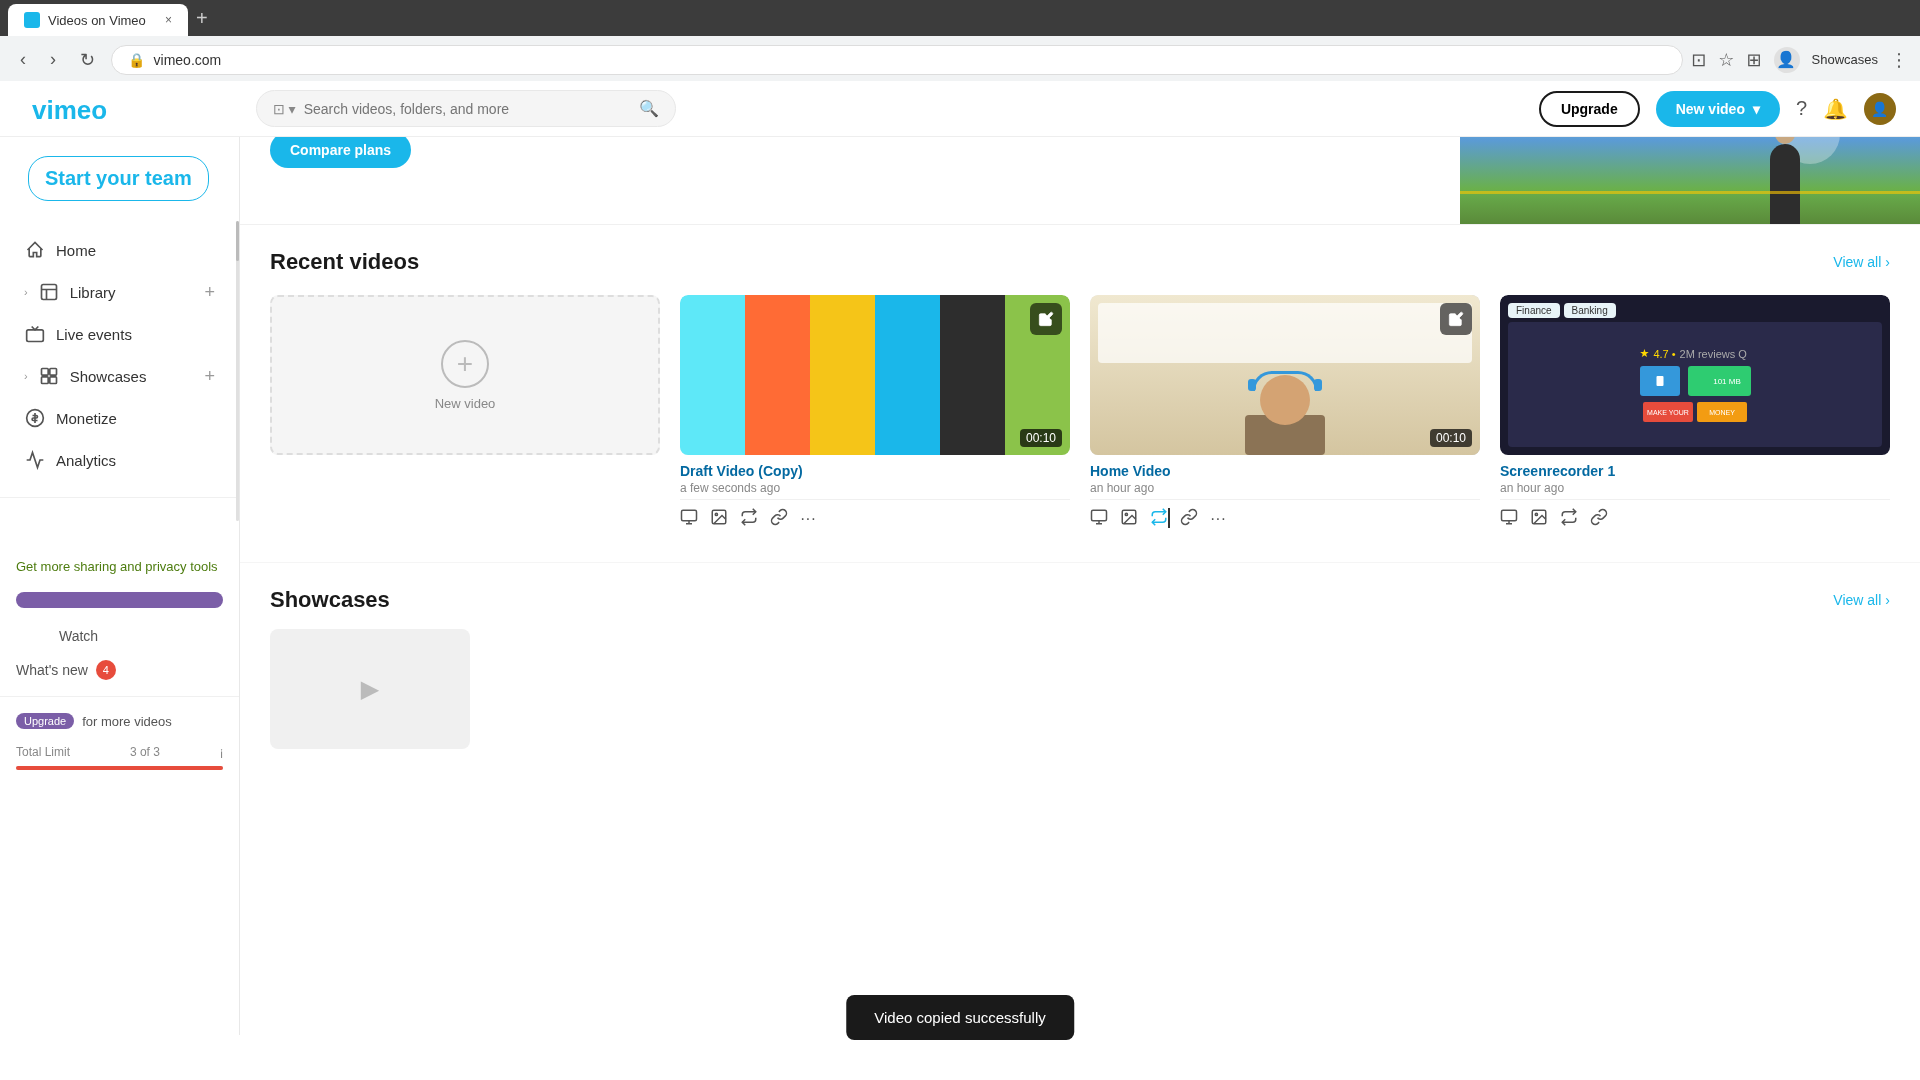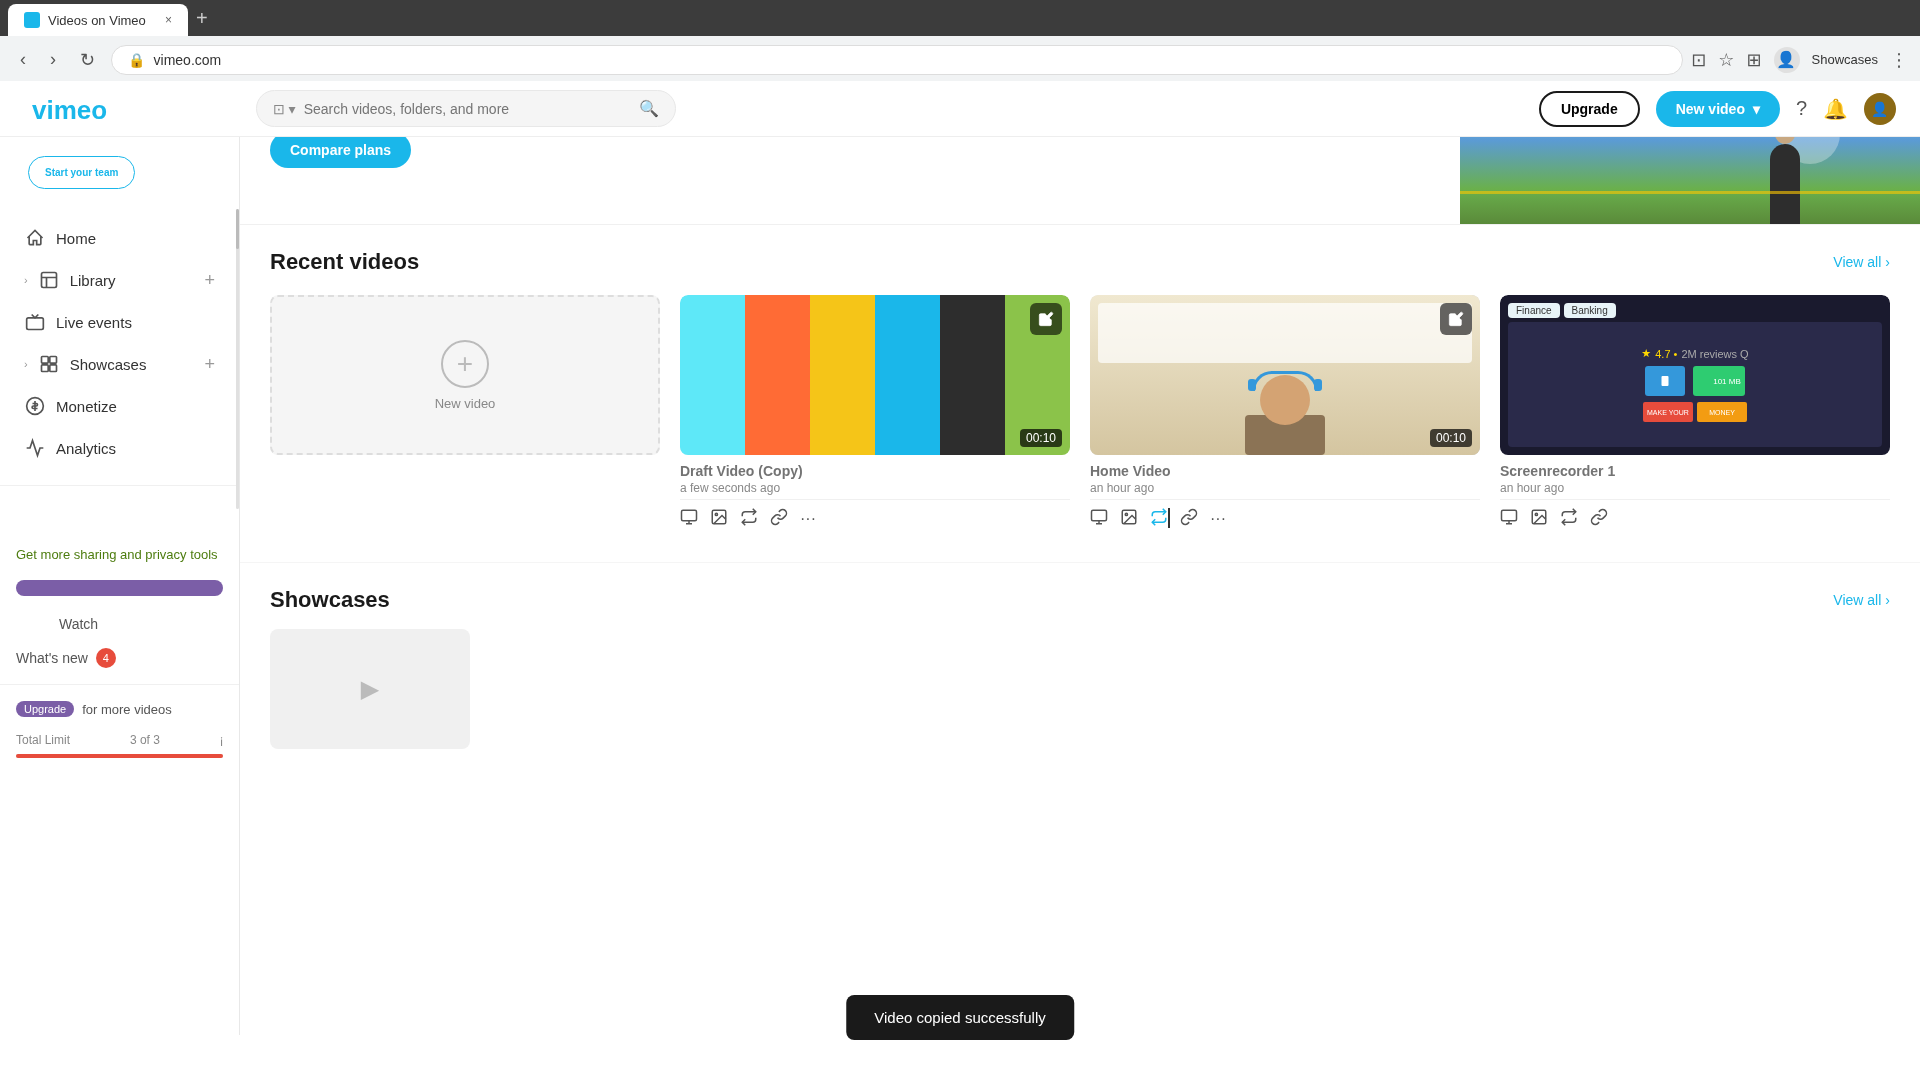"Start your team" .start-team-btn { font-size: 10px -> 20px }
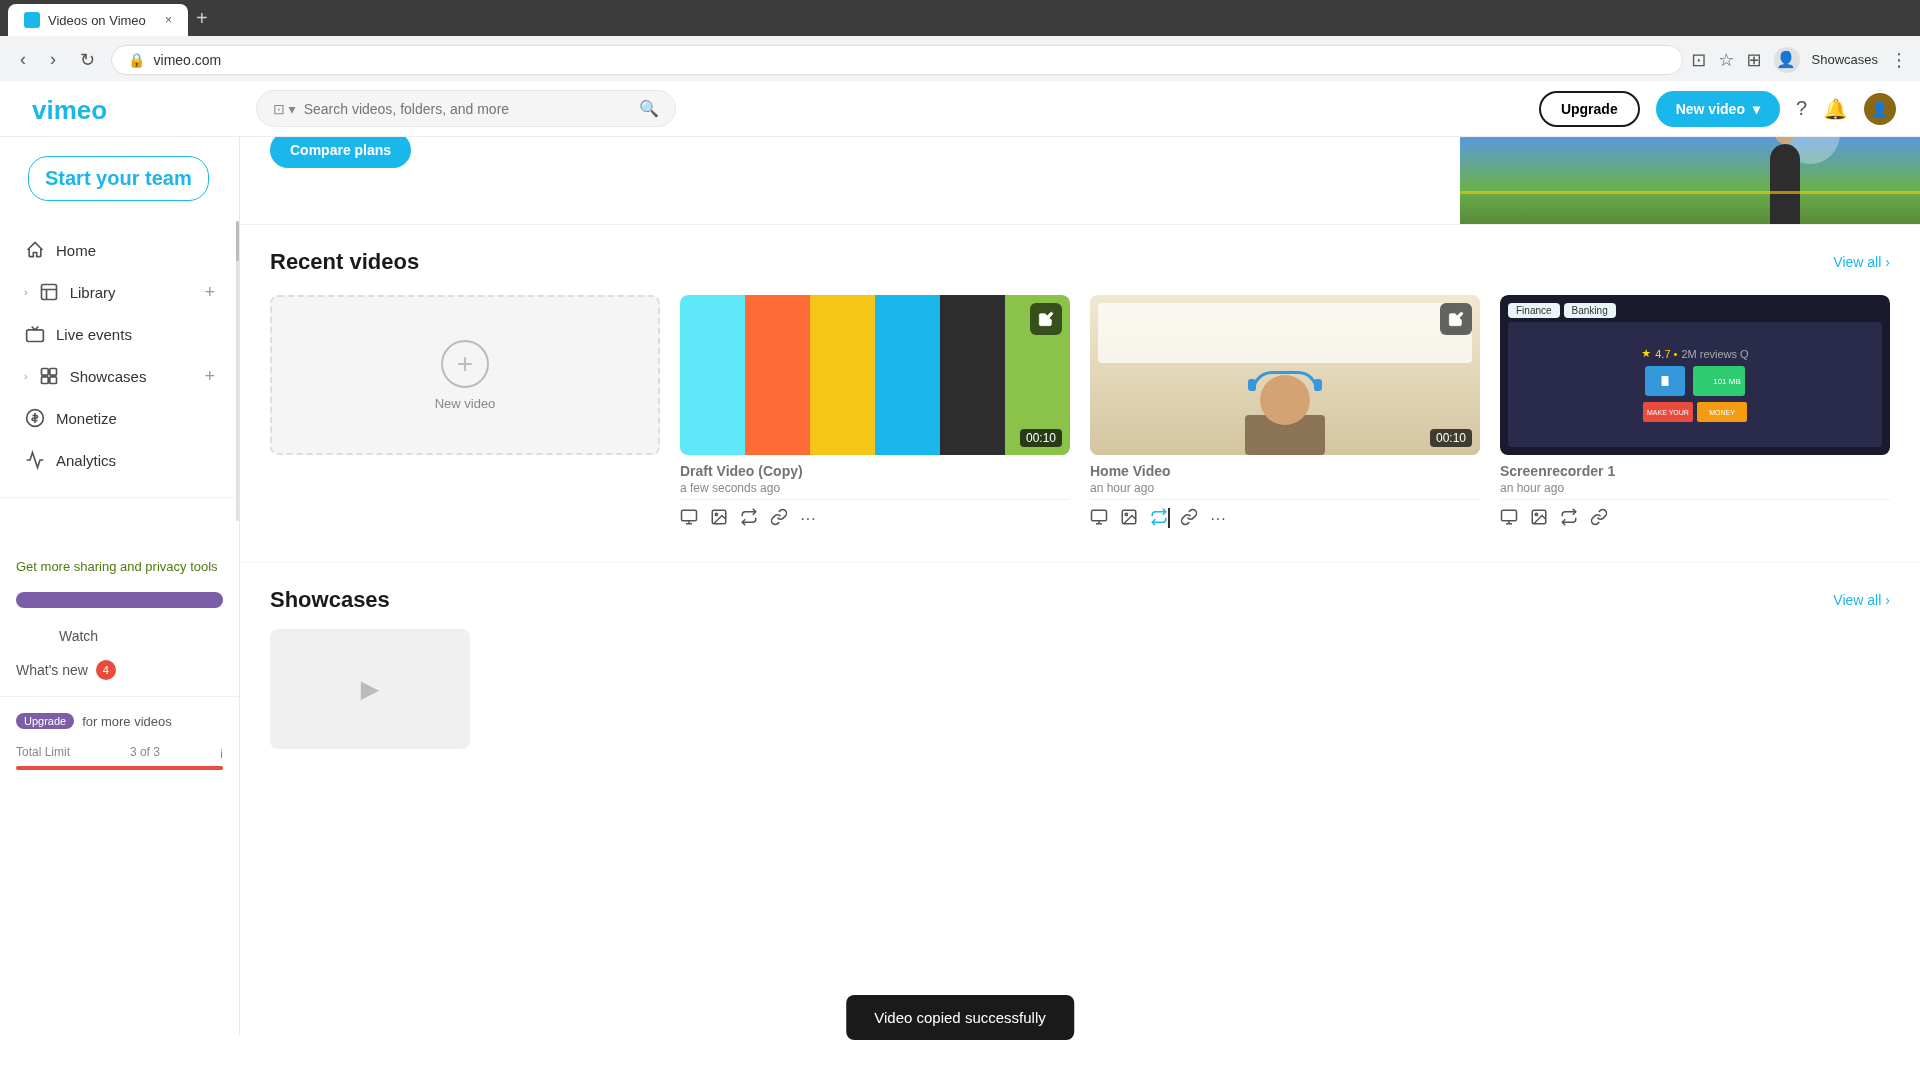"101 MB" div { width: 52px -> 63px }
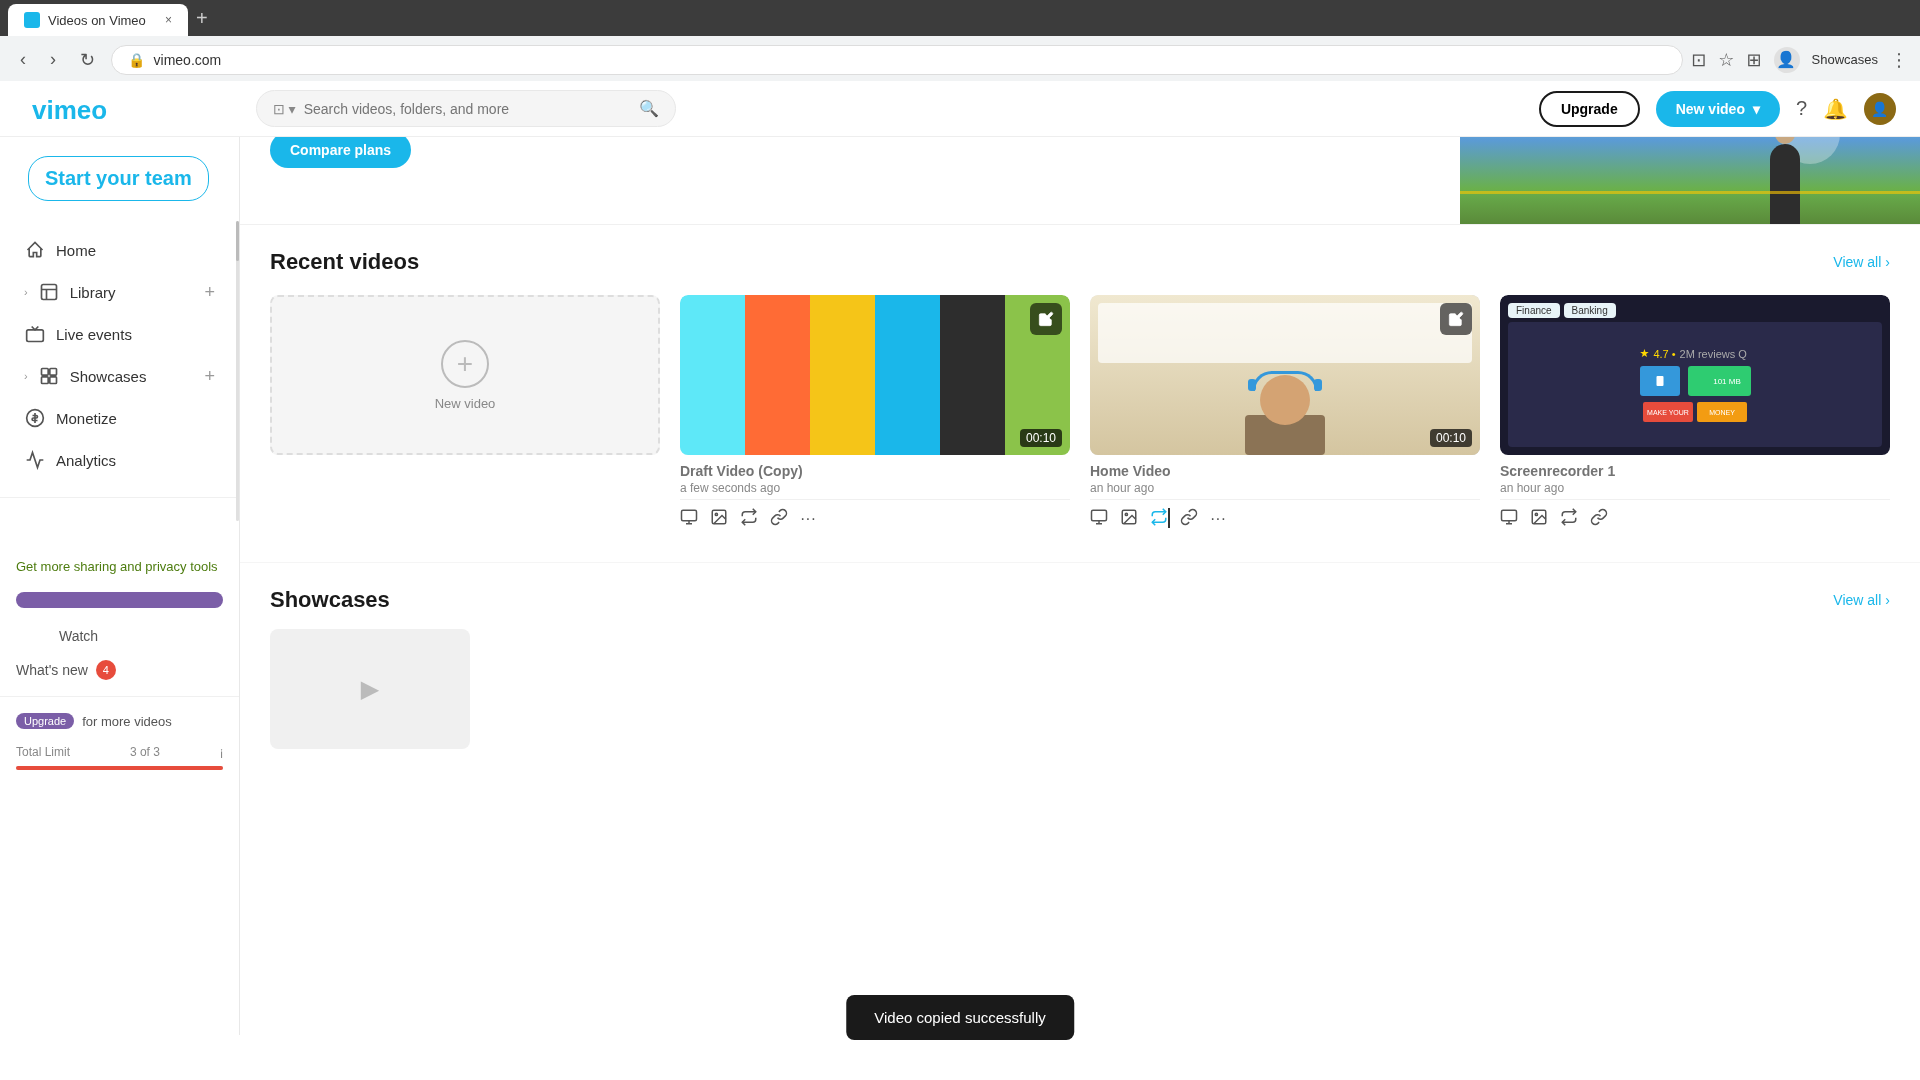"Draft Video (Copy)" .video-title { color: #737373 -> #0369a1 }
